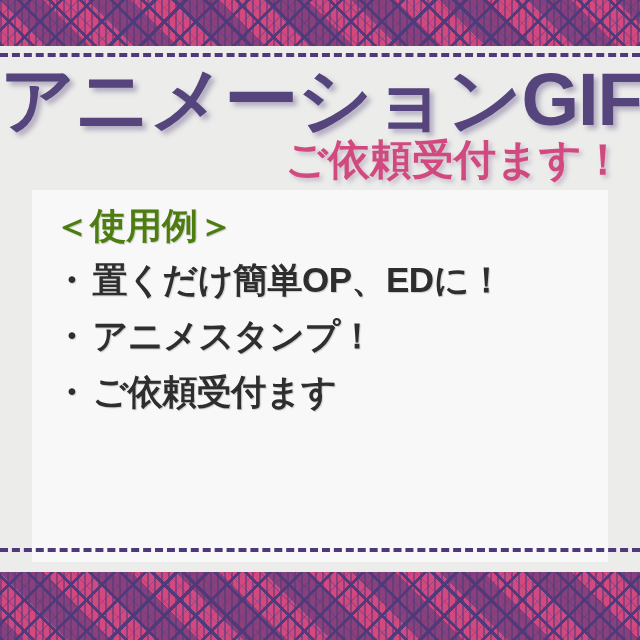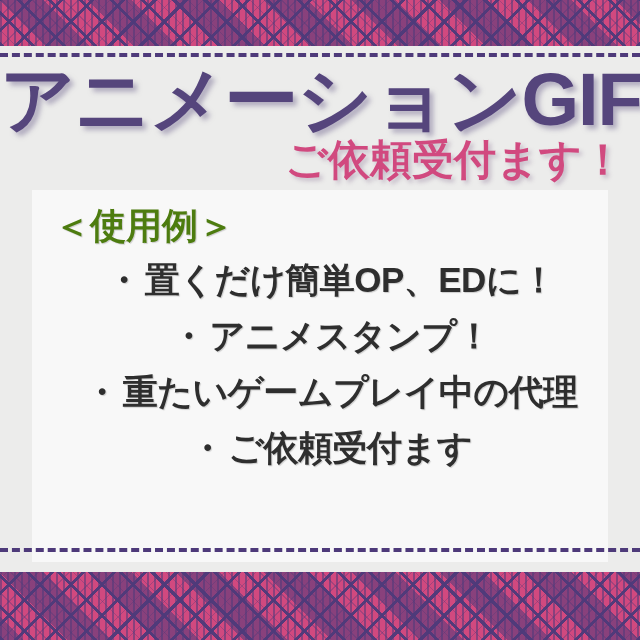"・置くだけ簡単OP、EDに！" .usage-list { text-align: center -> none }
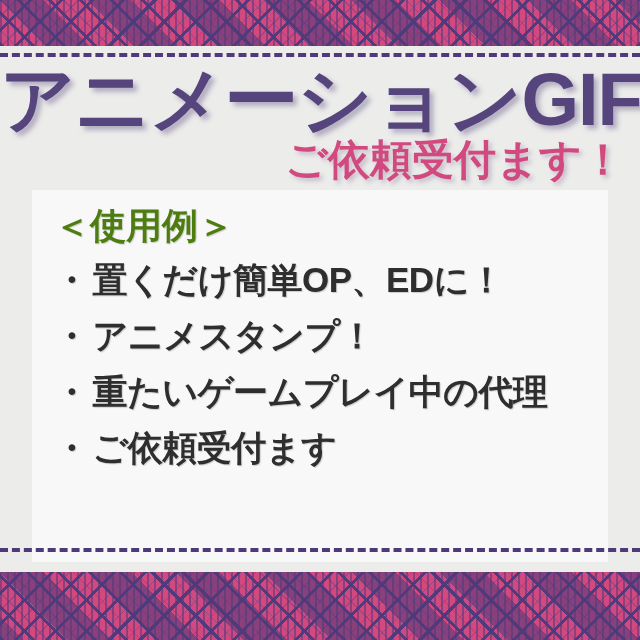"・重たいゲームプレイ中の代理" li { html: <li> <span>・</span><span>重たいゲームプレイ中の代理</span> </li> -> none }
